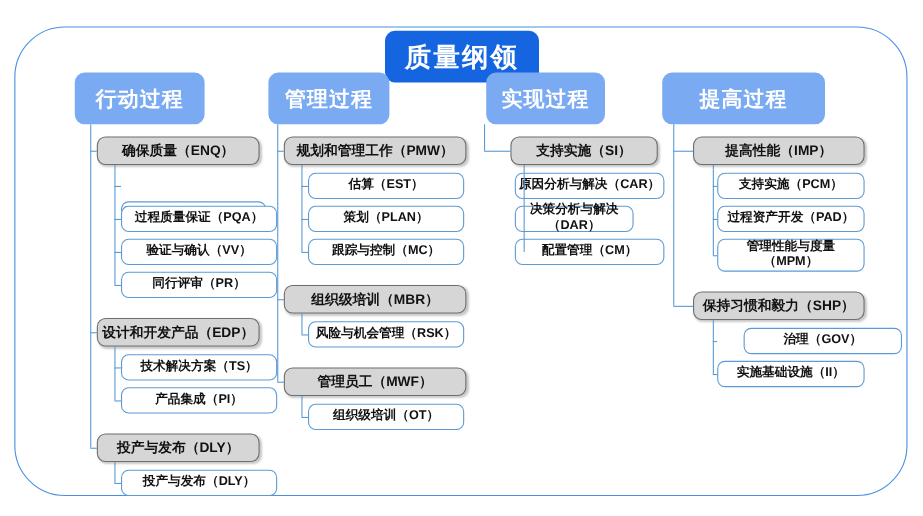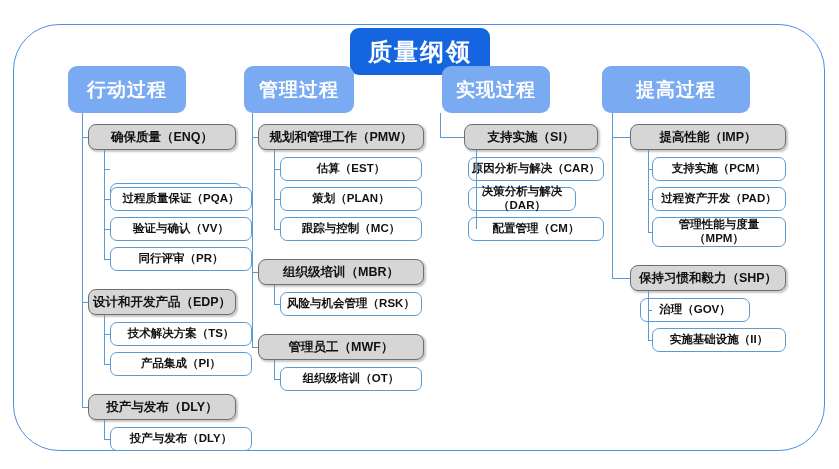"治理（GOV）" div.leaf-box { left: 640px -> 676px; width: 110px -> 144px }
